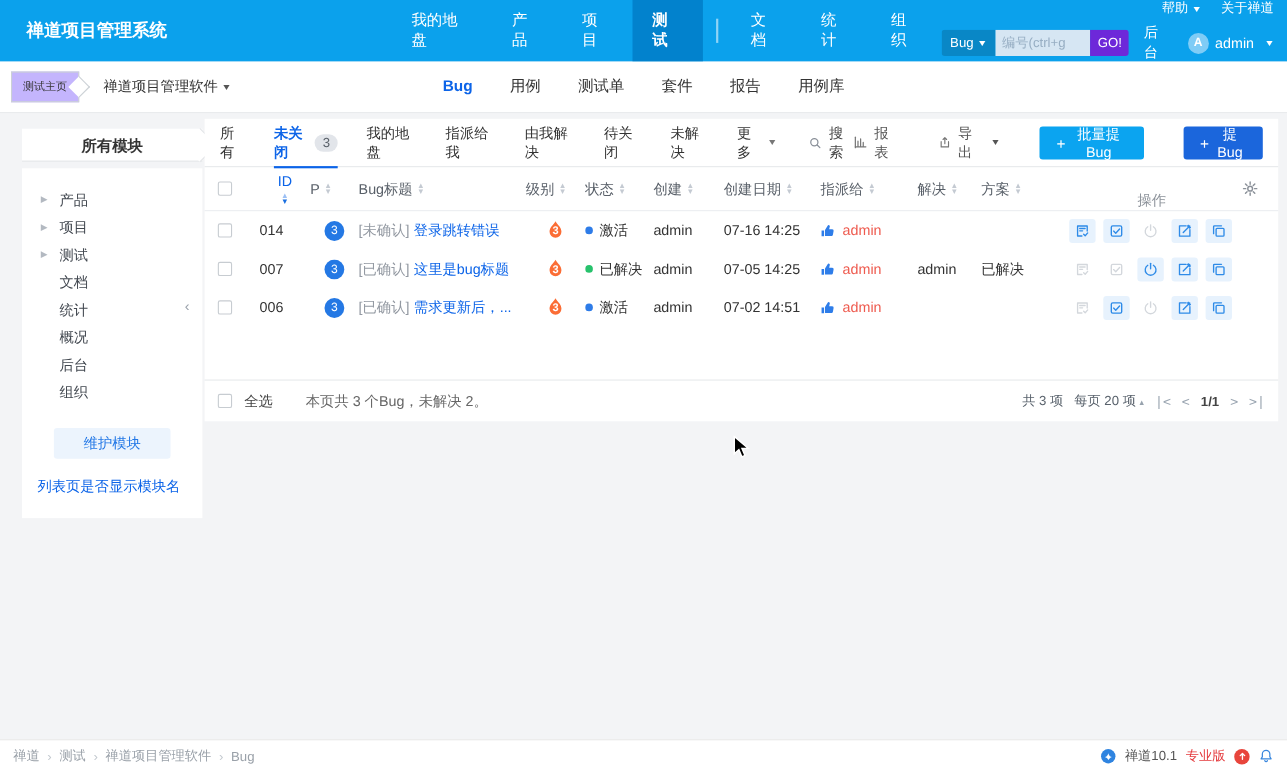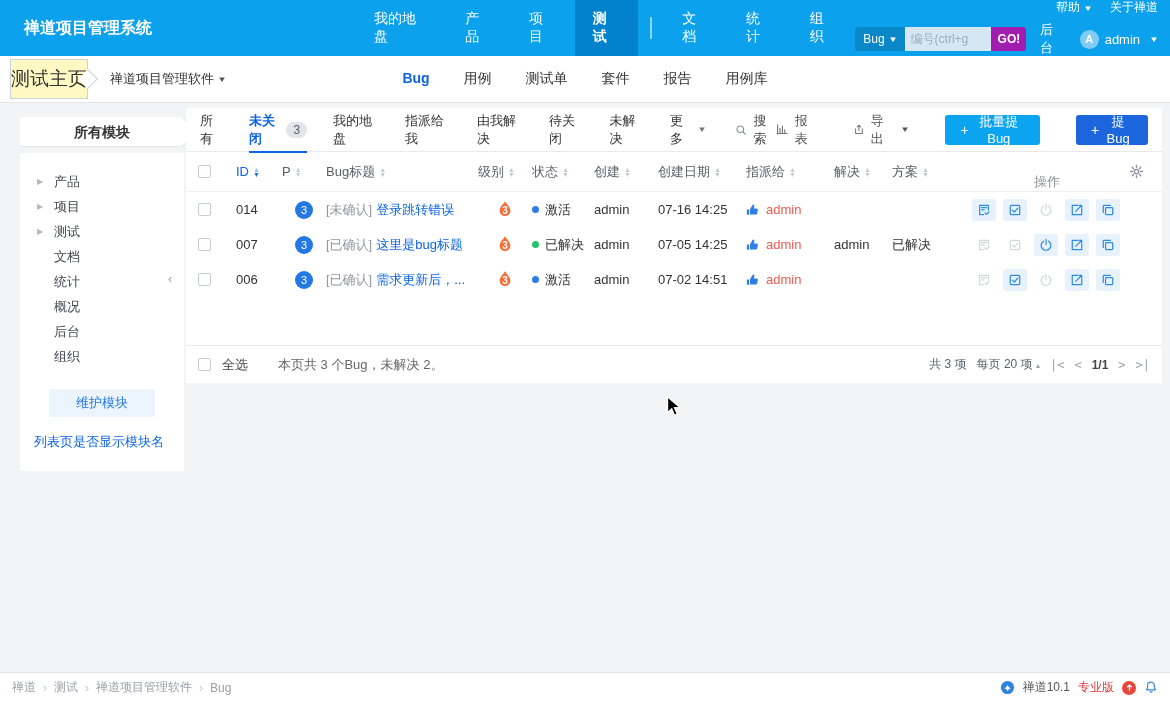"GO!" .searchbox .go-btn { background: #a21caf -> #6d28d9; font-weight: bold -> normal }
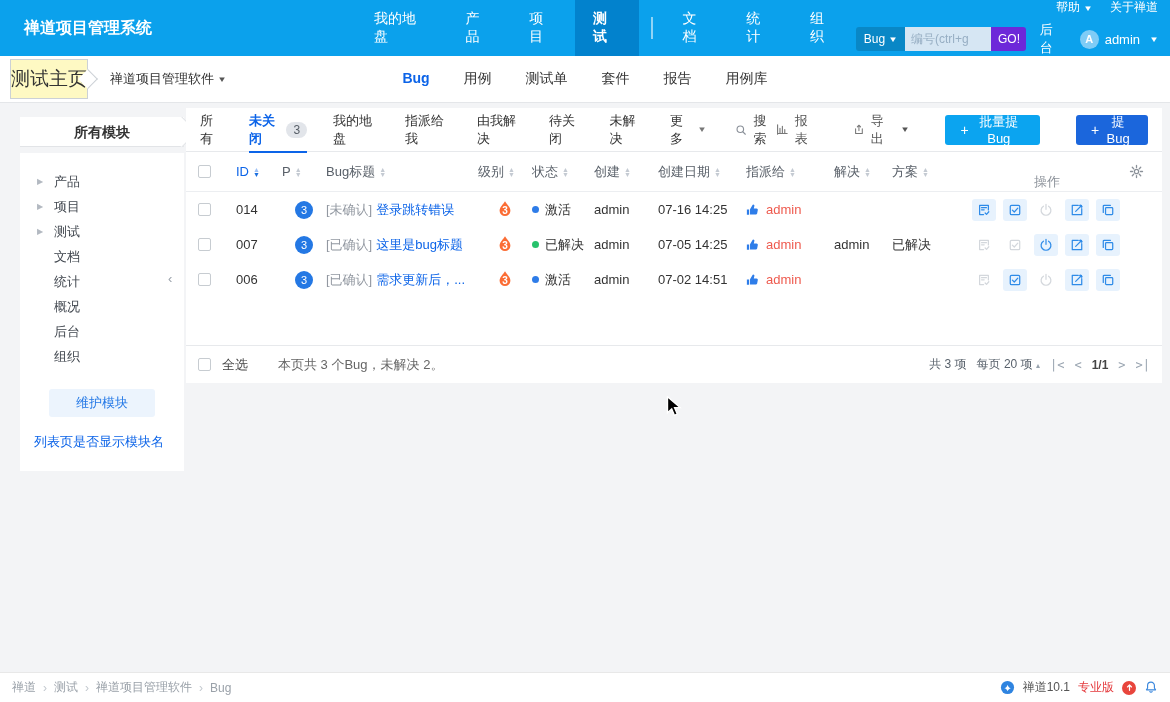"测试主页" .arrow-tab { background: #fef9c3 -> #c4b5fd; font-size: 19px -> 10px; padding: 6px 0 -> 6px 10px }
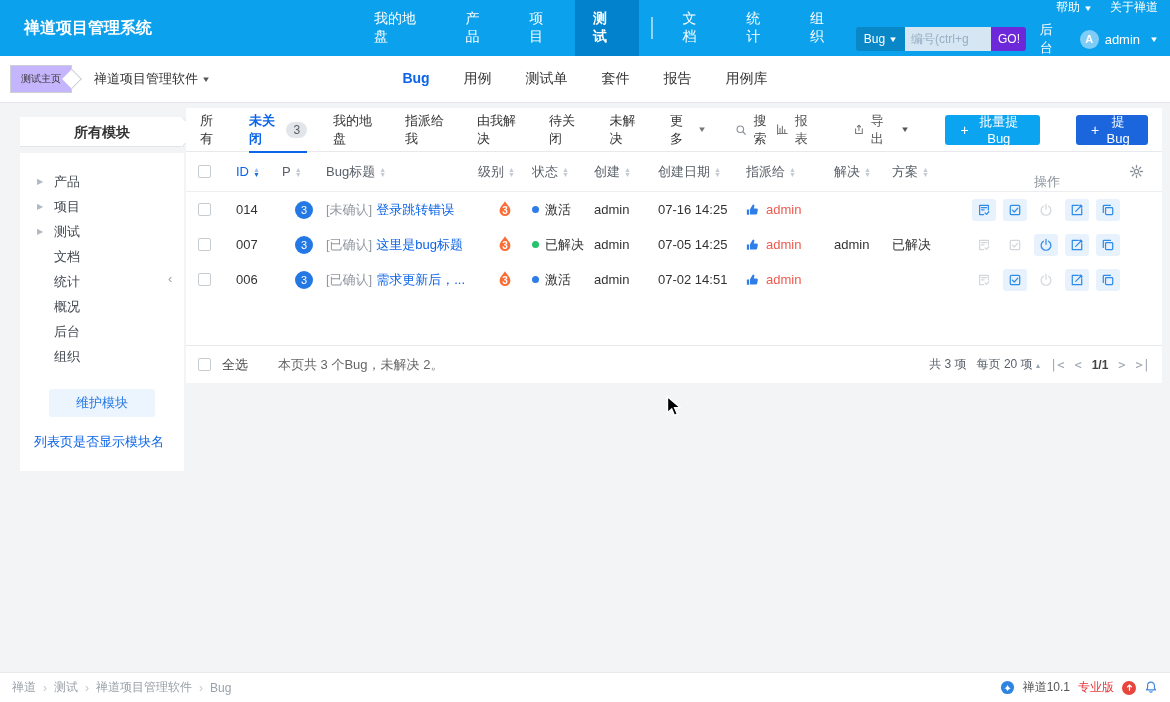"ID" .th-id { flex-direction: none -> column }
